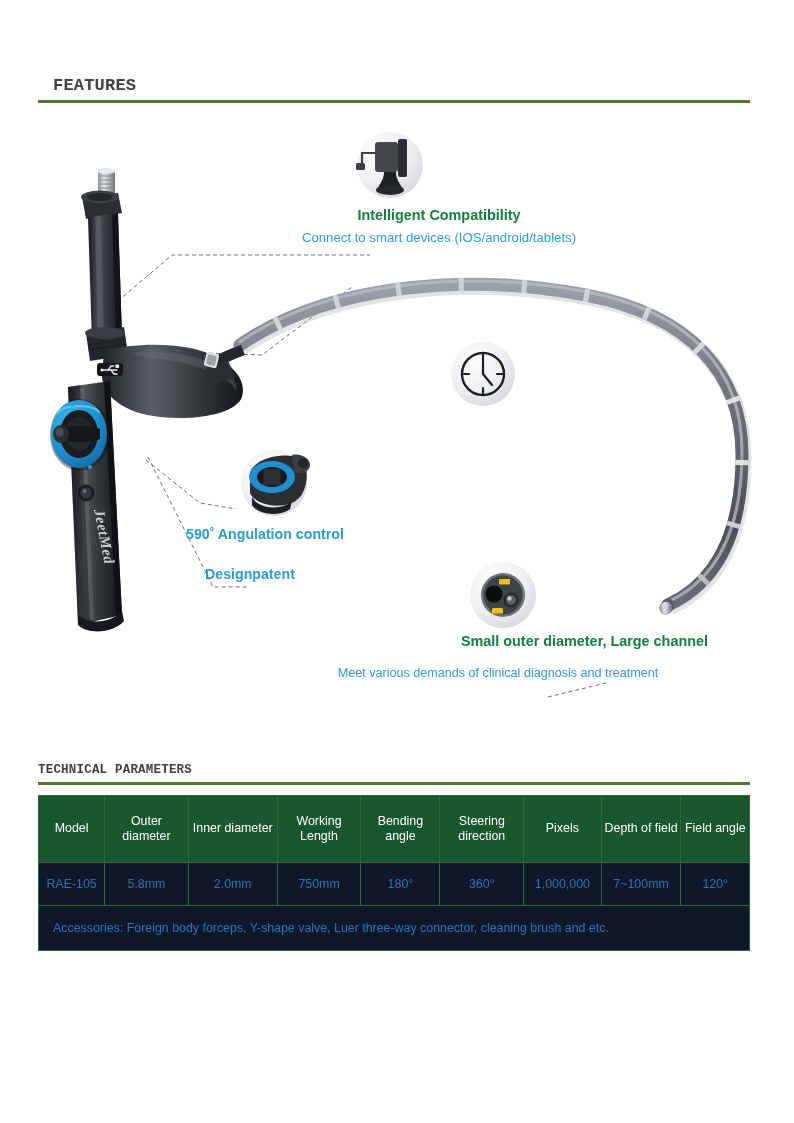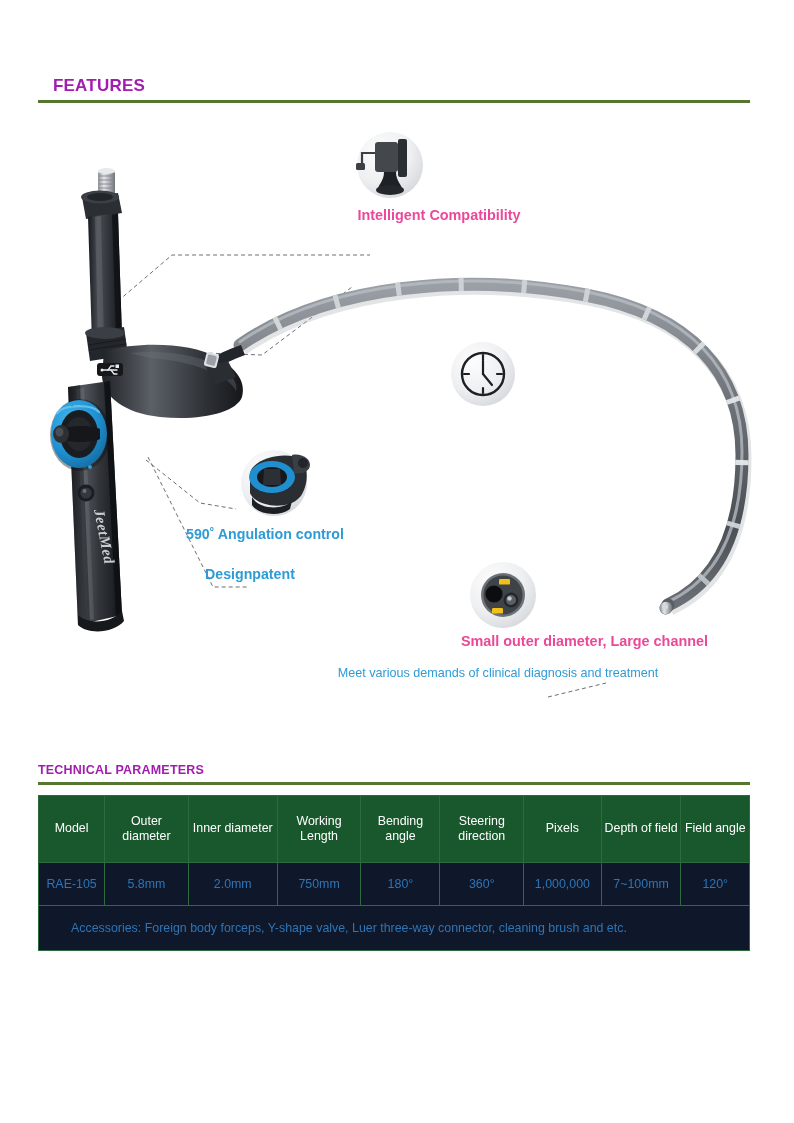"FEATURES" .sec-head { color: #a21caf -> #404040; font-family: none -> Liberation Mono, monospace }
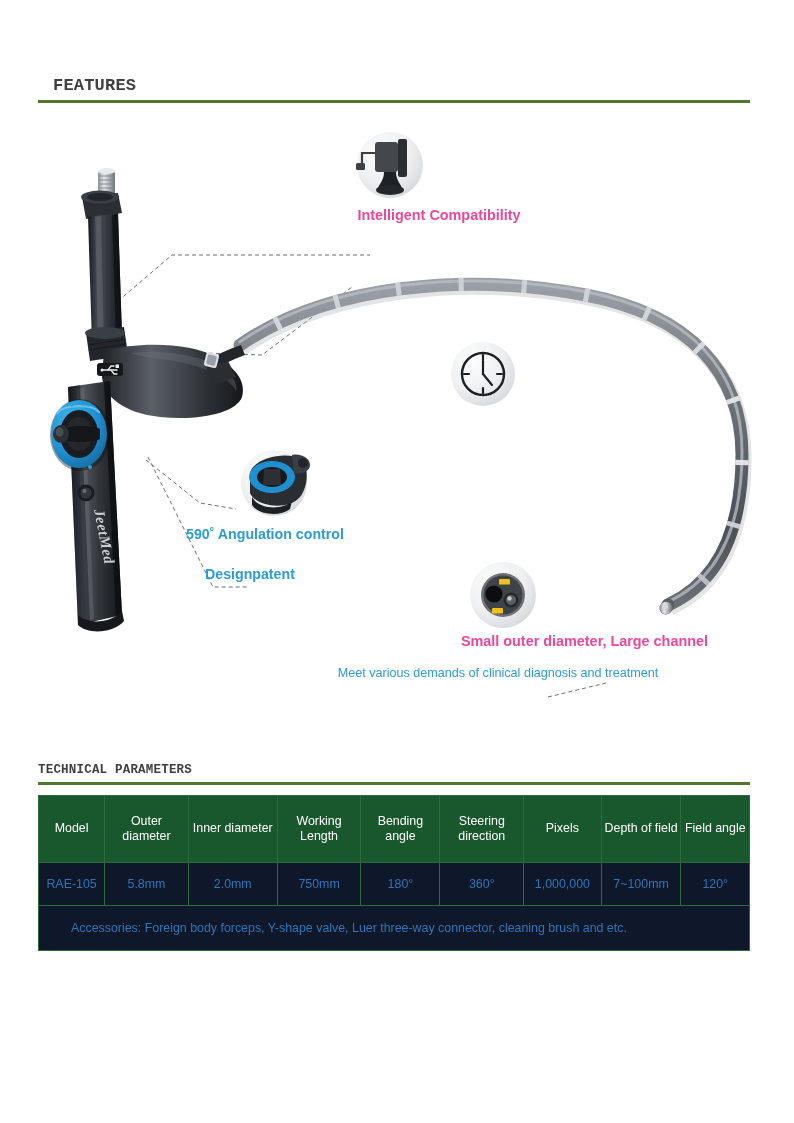"Intelligent Compatibility" .callout .hl { color: #ec4899 -> #15803d }
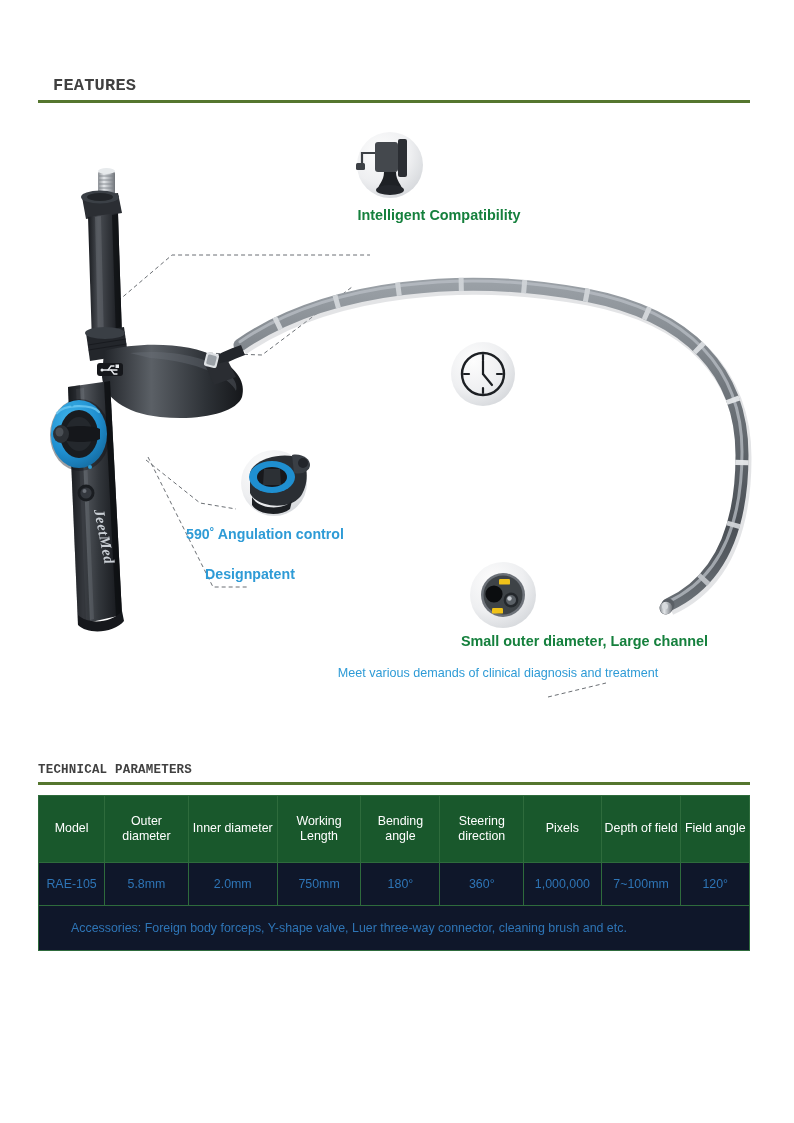"Connect to smart devices" span.sub { html: none -> <span>Connect to smart devices (IOS/android/tablets)</span> }
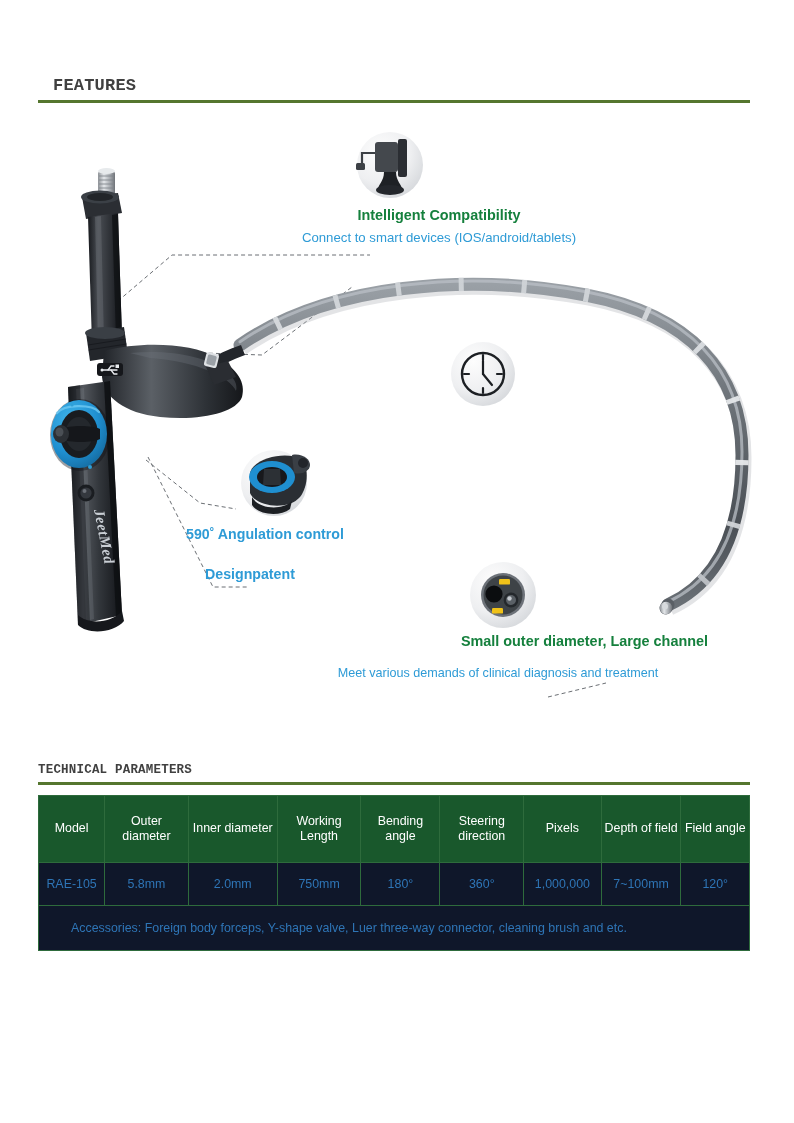"Accessories: Foreign body forceps," #tech-table td.acc { padding: 0 32px -> 0 14px }
